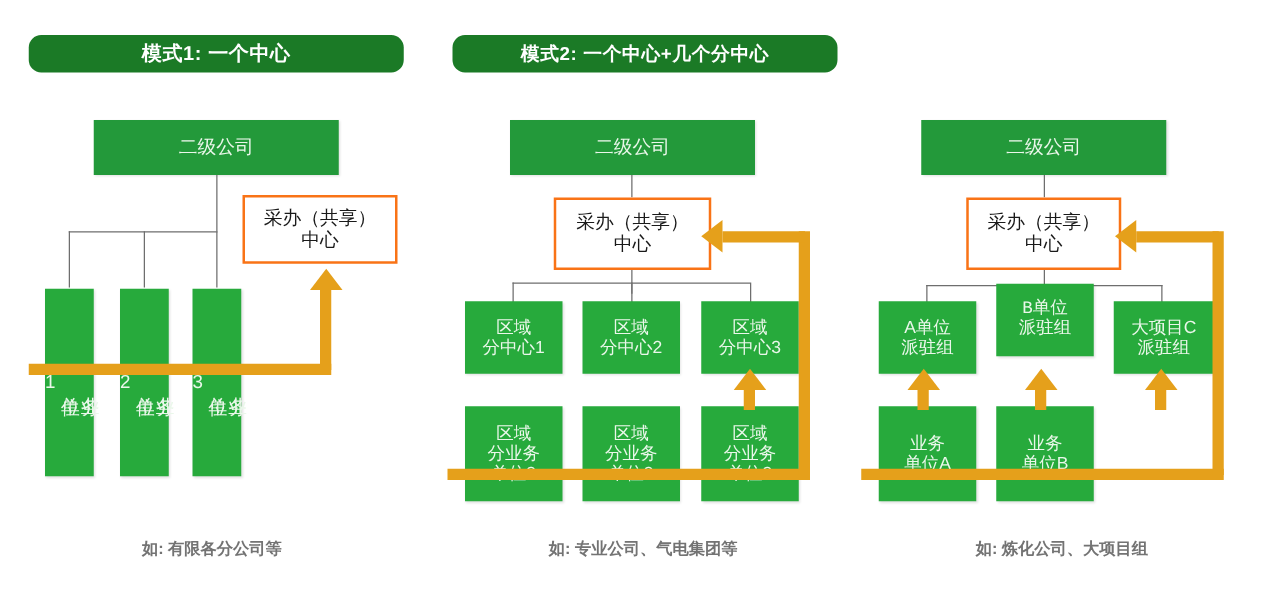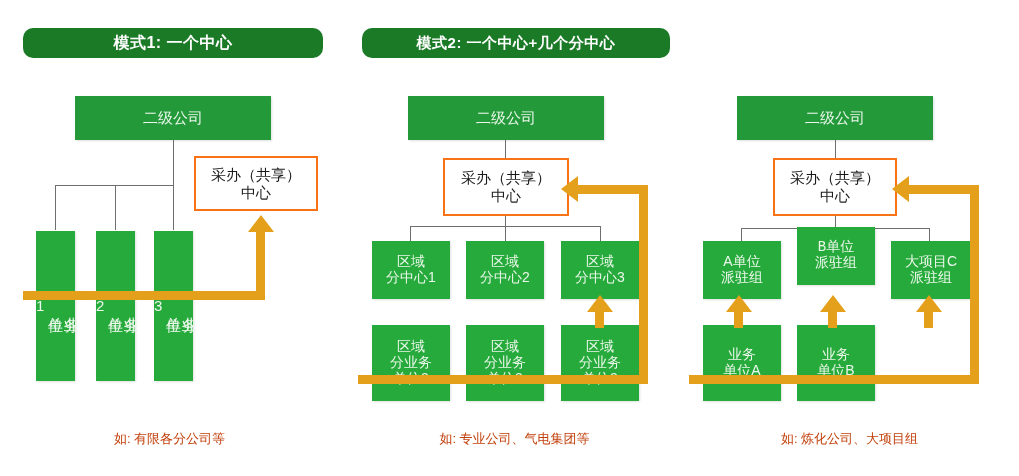"如: 有限各分公司等" .caption { color: #c2410c -> #737373; font-weight: normal -> bold }
